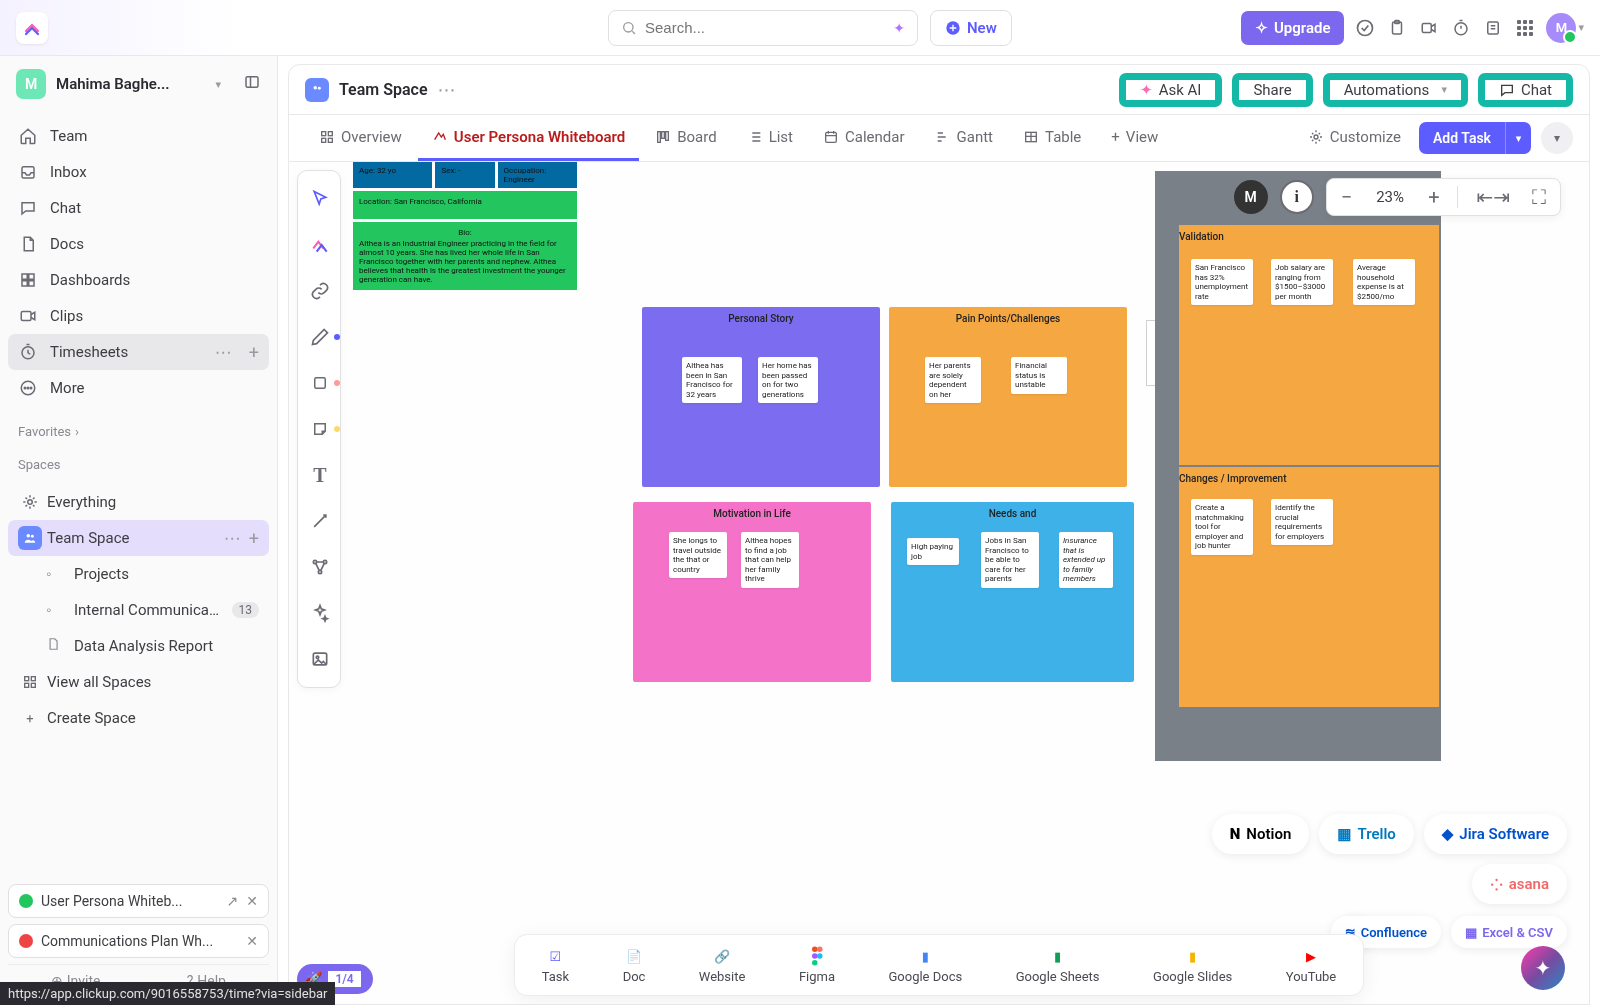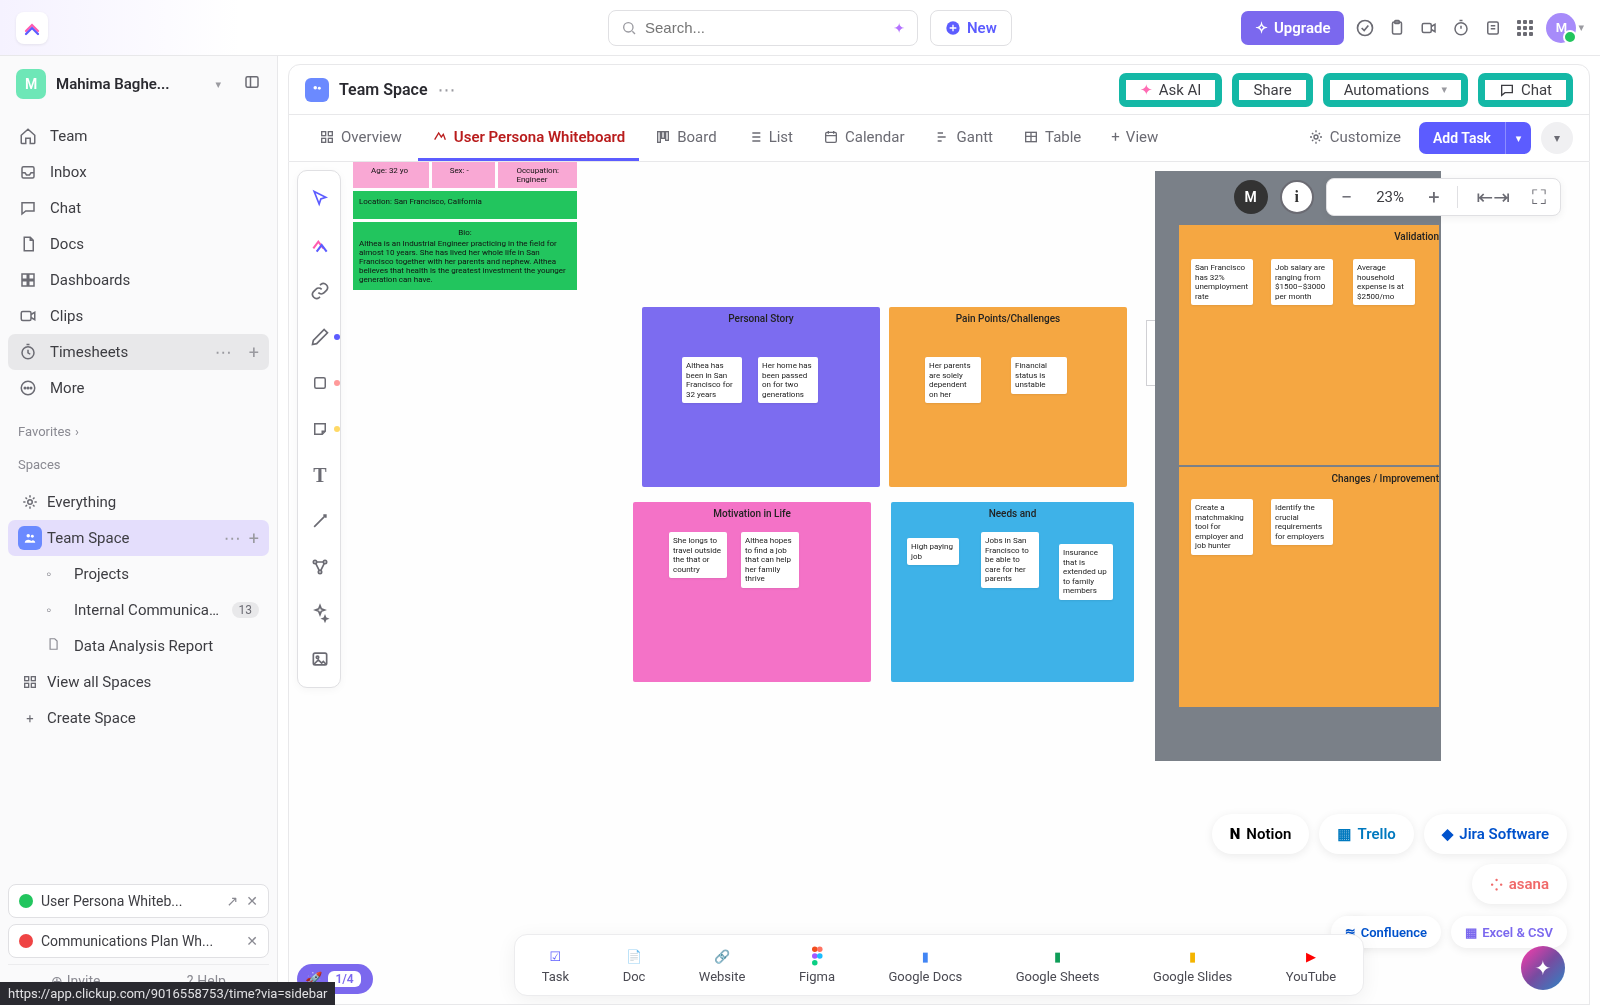"Age: 32 yo" .profile-cell { background: #f9a8d4 -> #0369a1; padding: 4px 18px -> 4px 6px }
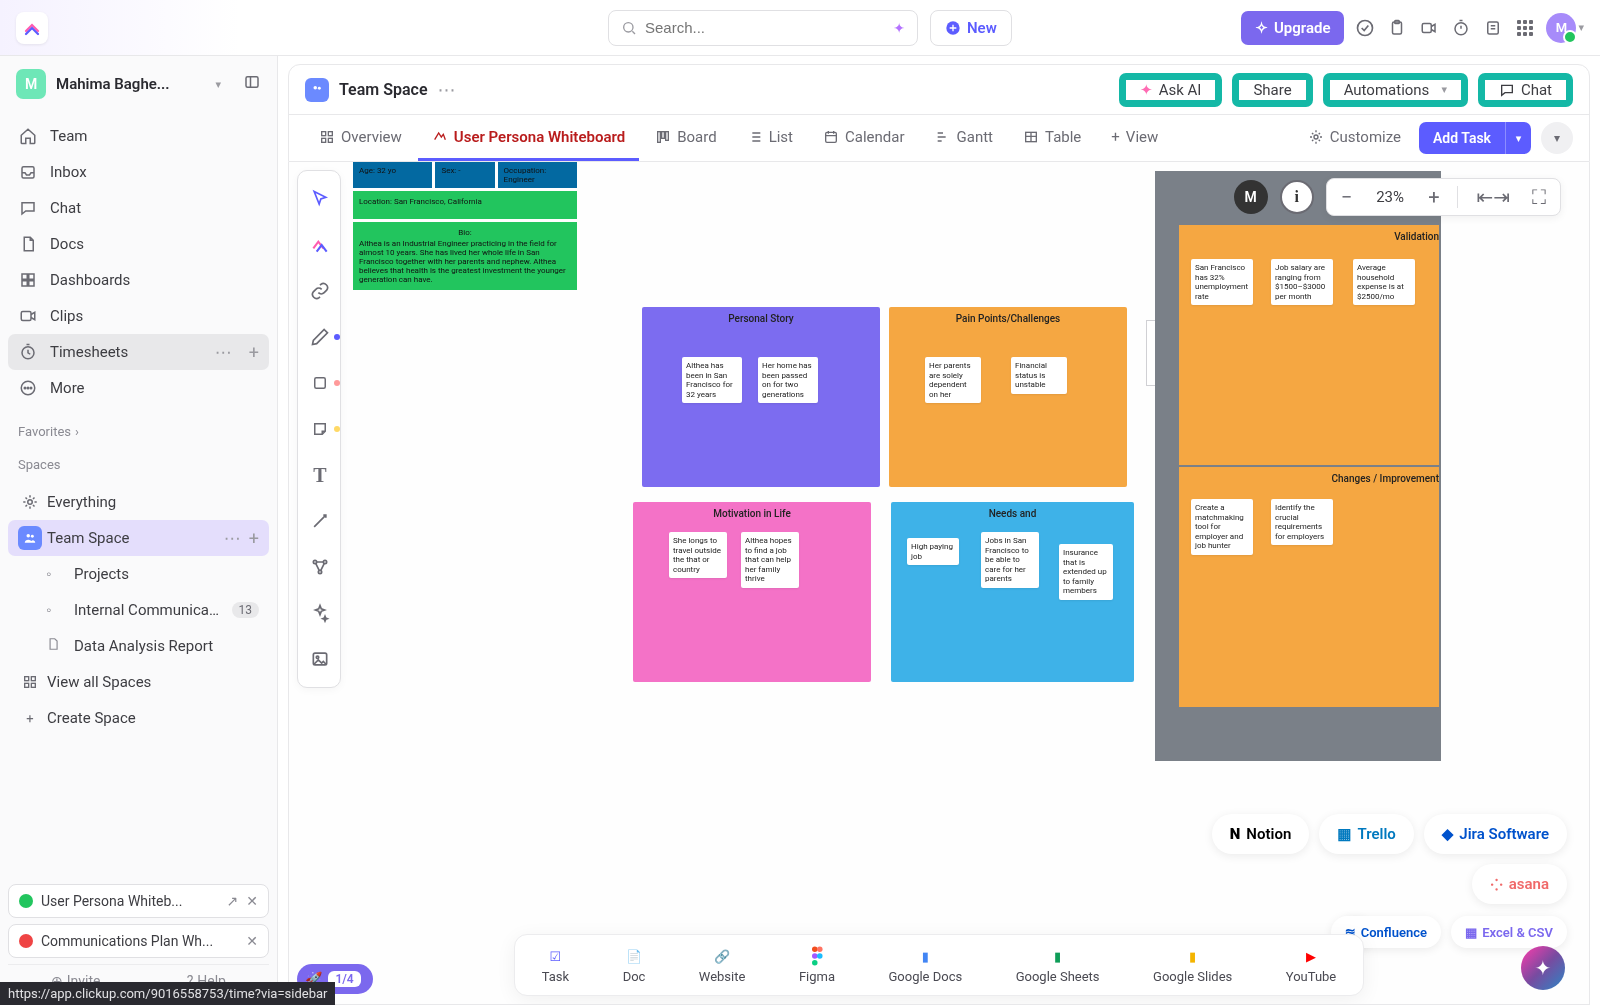"Validation" .right-section .wb-title { text-align: right -> left }
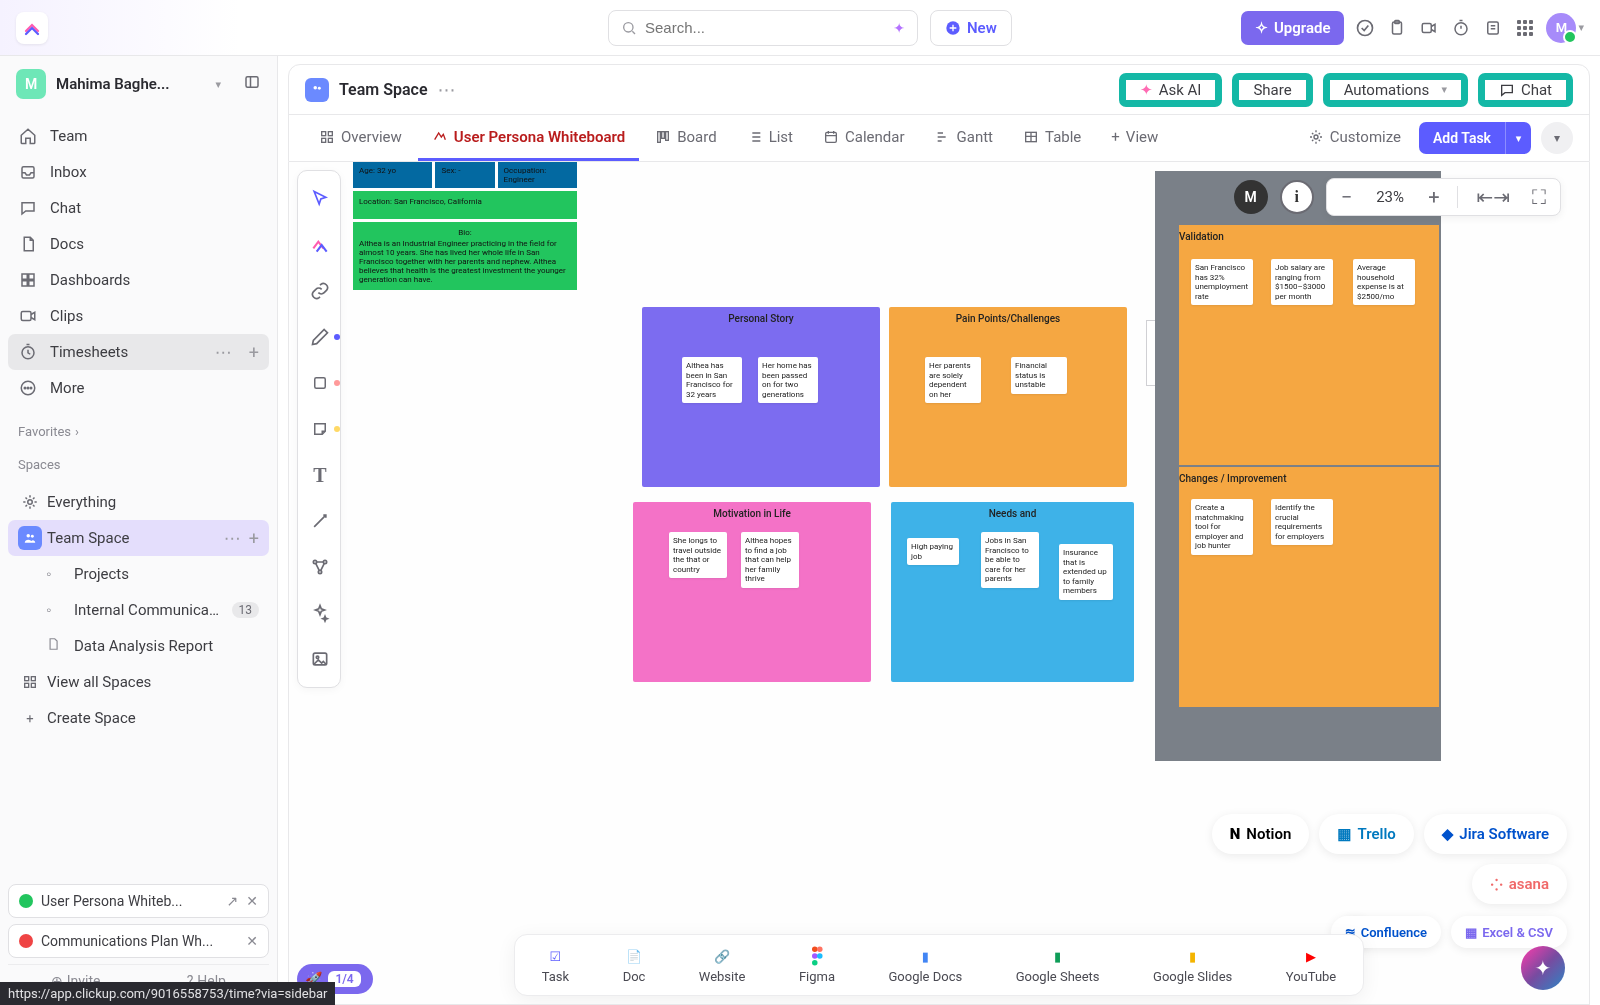"Insurance that is extended up" div.wb-card { font-style: none -> italic; top: 42px -> 30px }
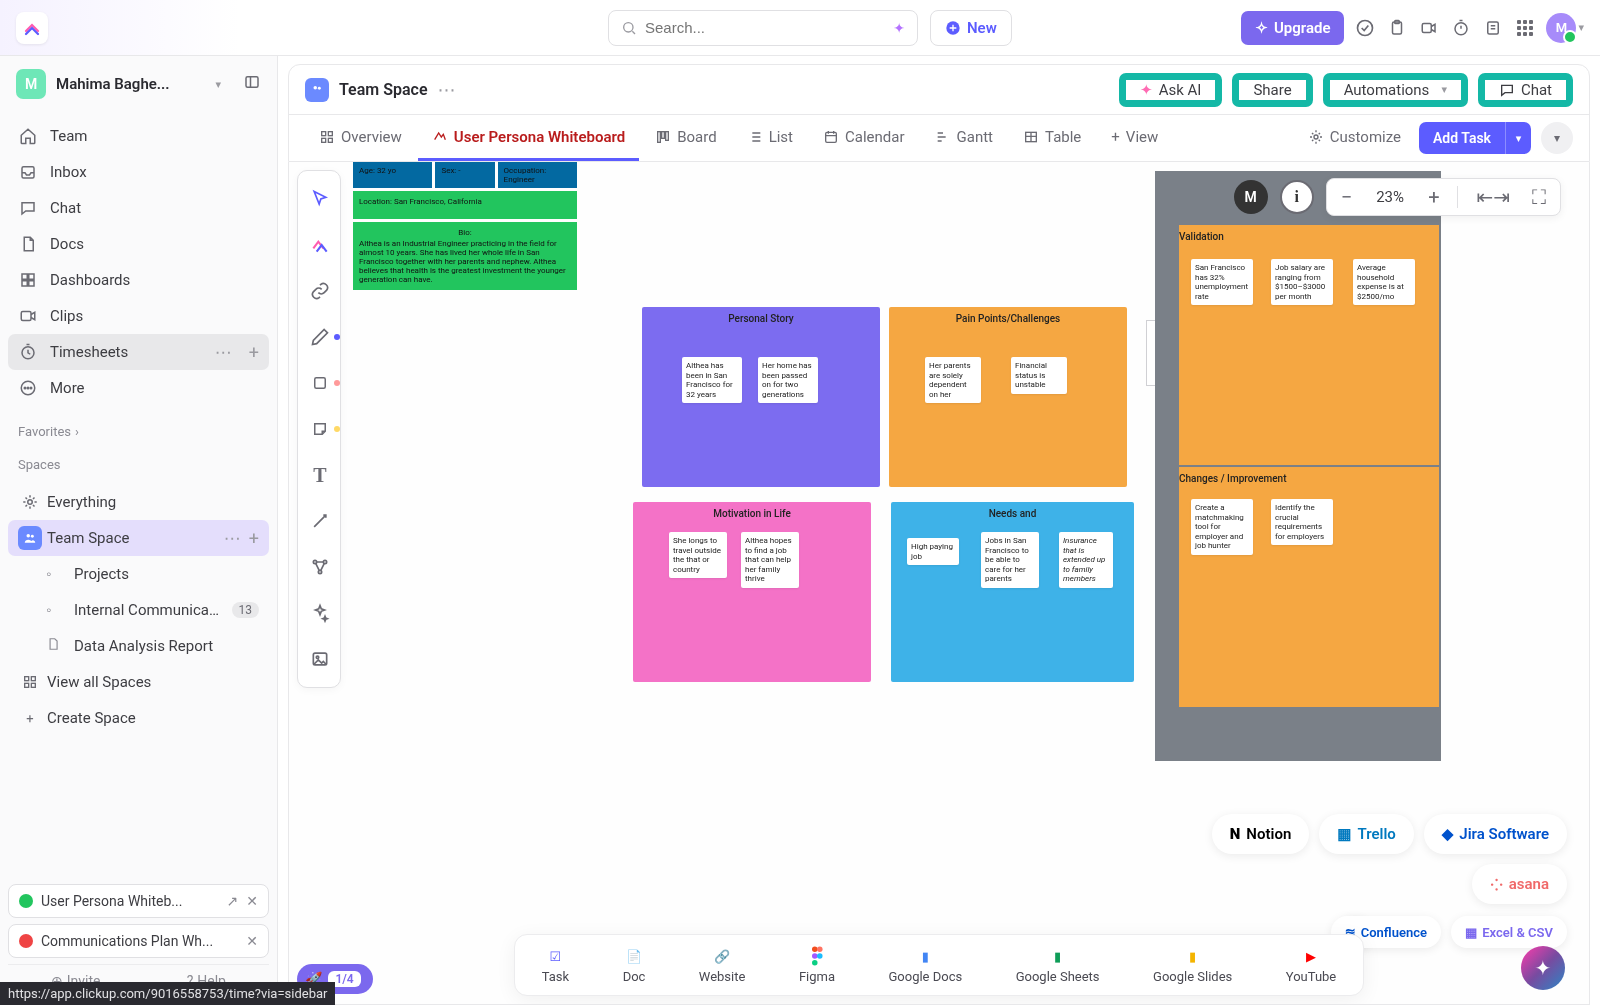"1/4" .progress-pill .count { border-radius: 6px -> 0 }
